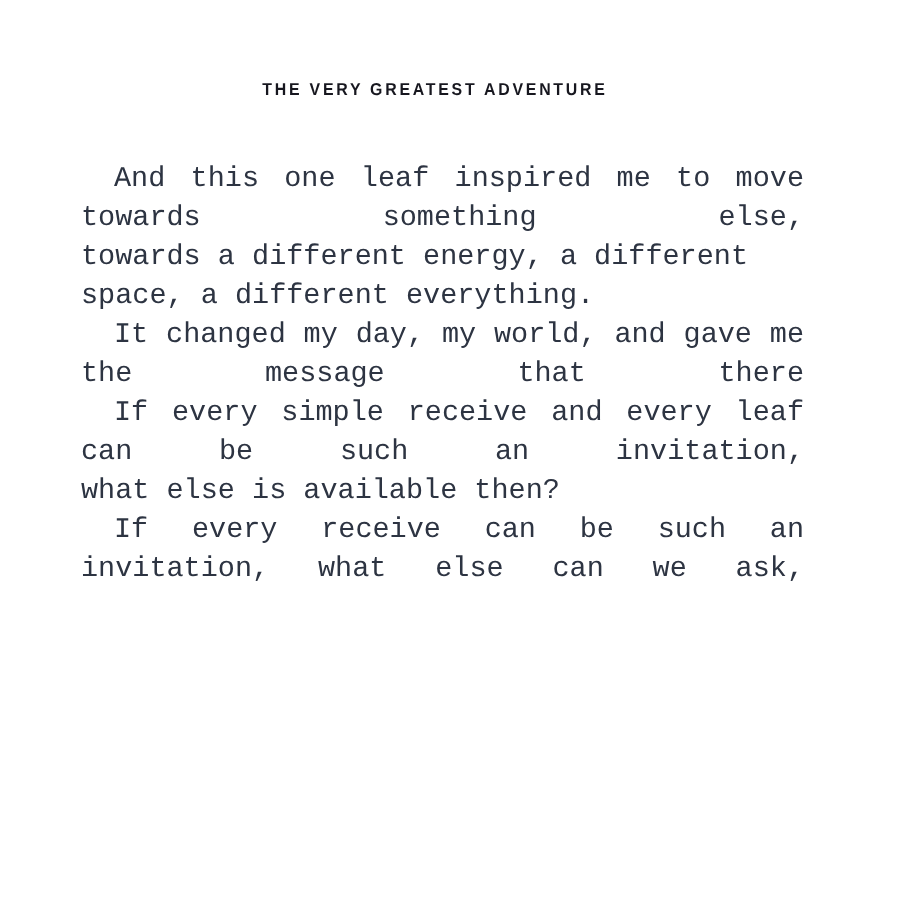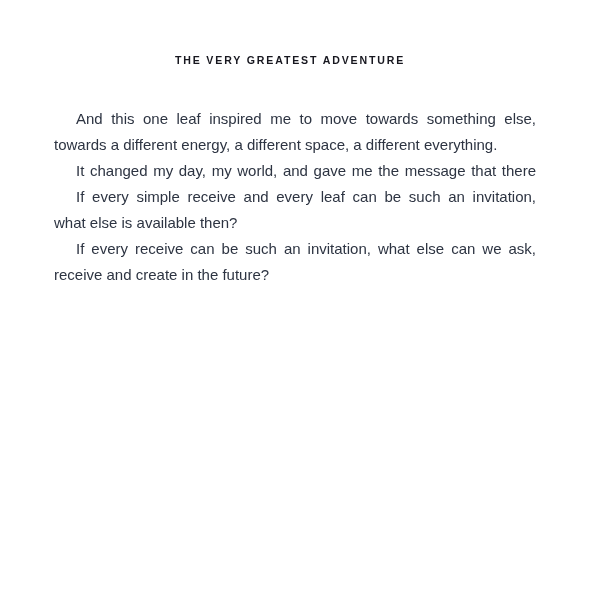"And this one leaf inspired" .line { font-family: Liberation Sans, sans-serif -> Liberation Mono, monospace; font-size: 15px -> 19px }
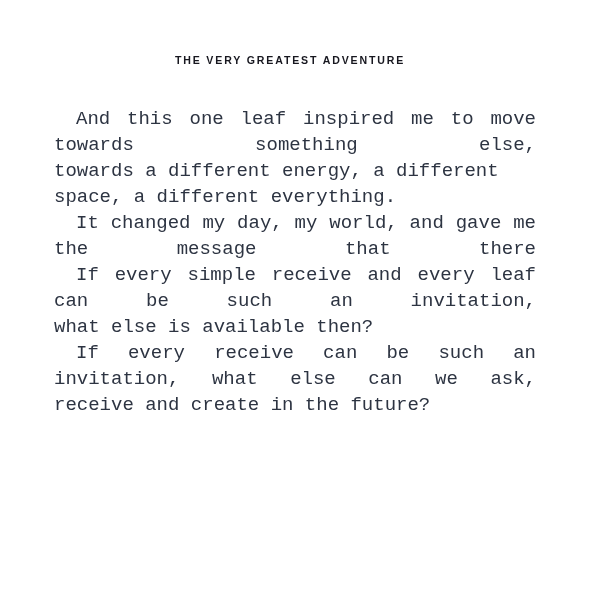"receive and create in the" div.line { html: <div>receive and create in the future?</div> -> none }
